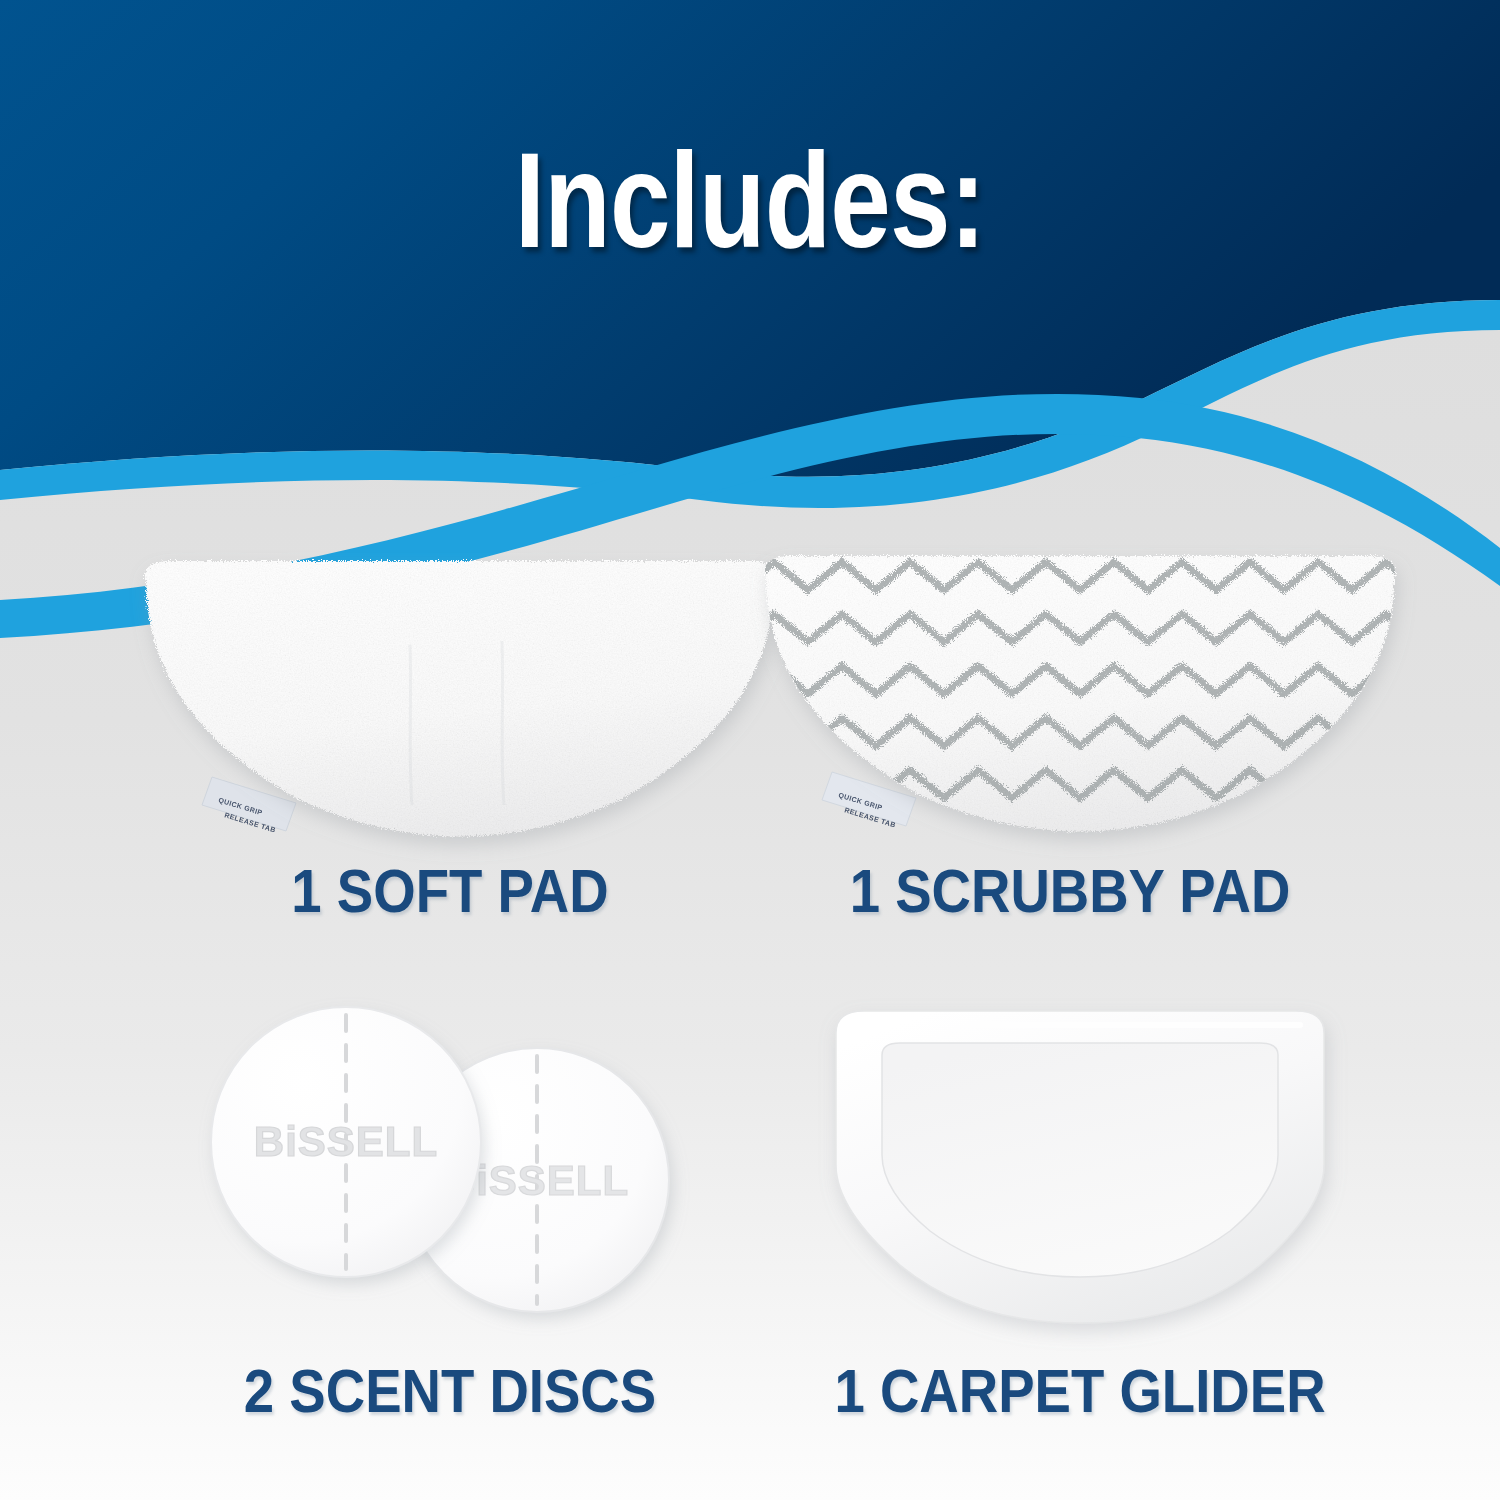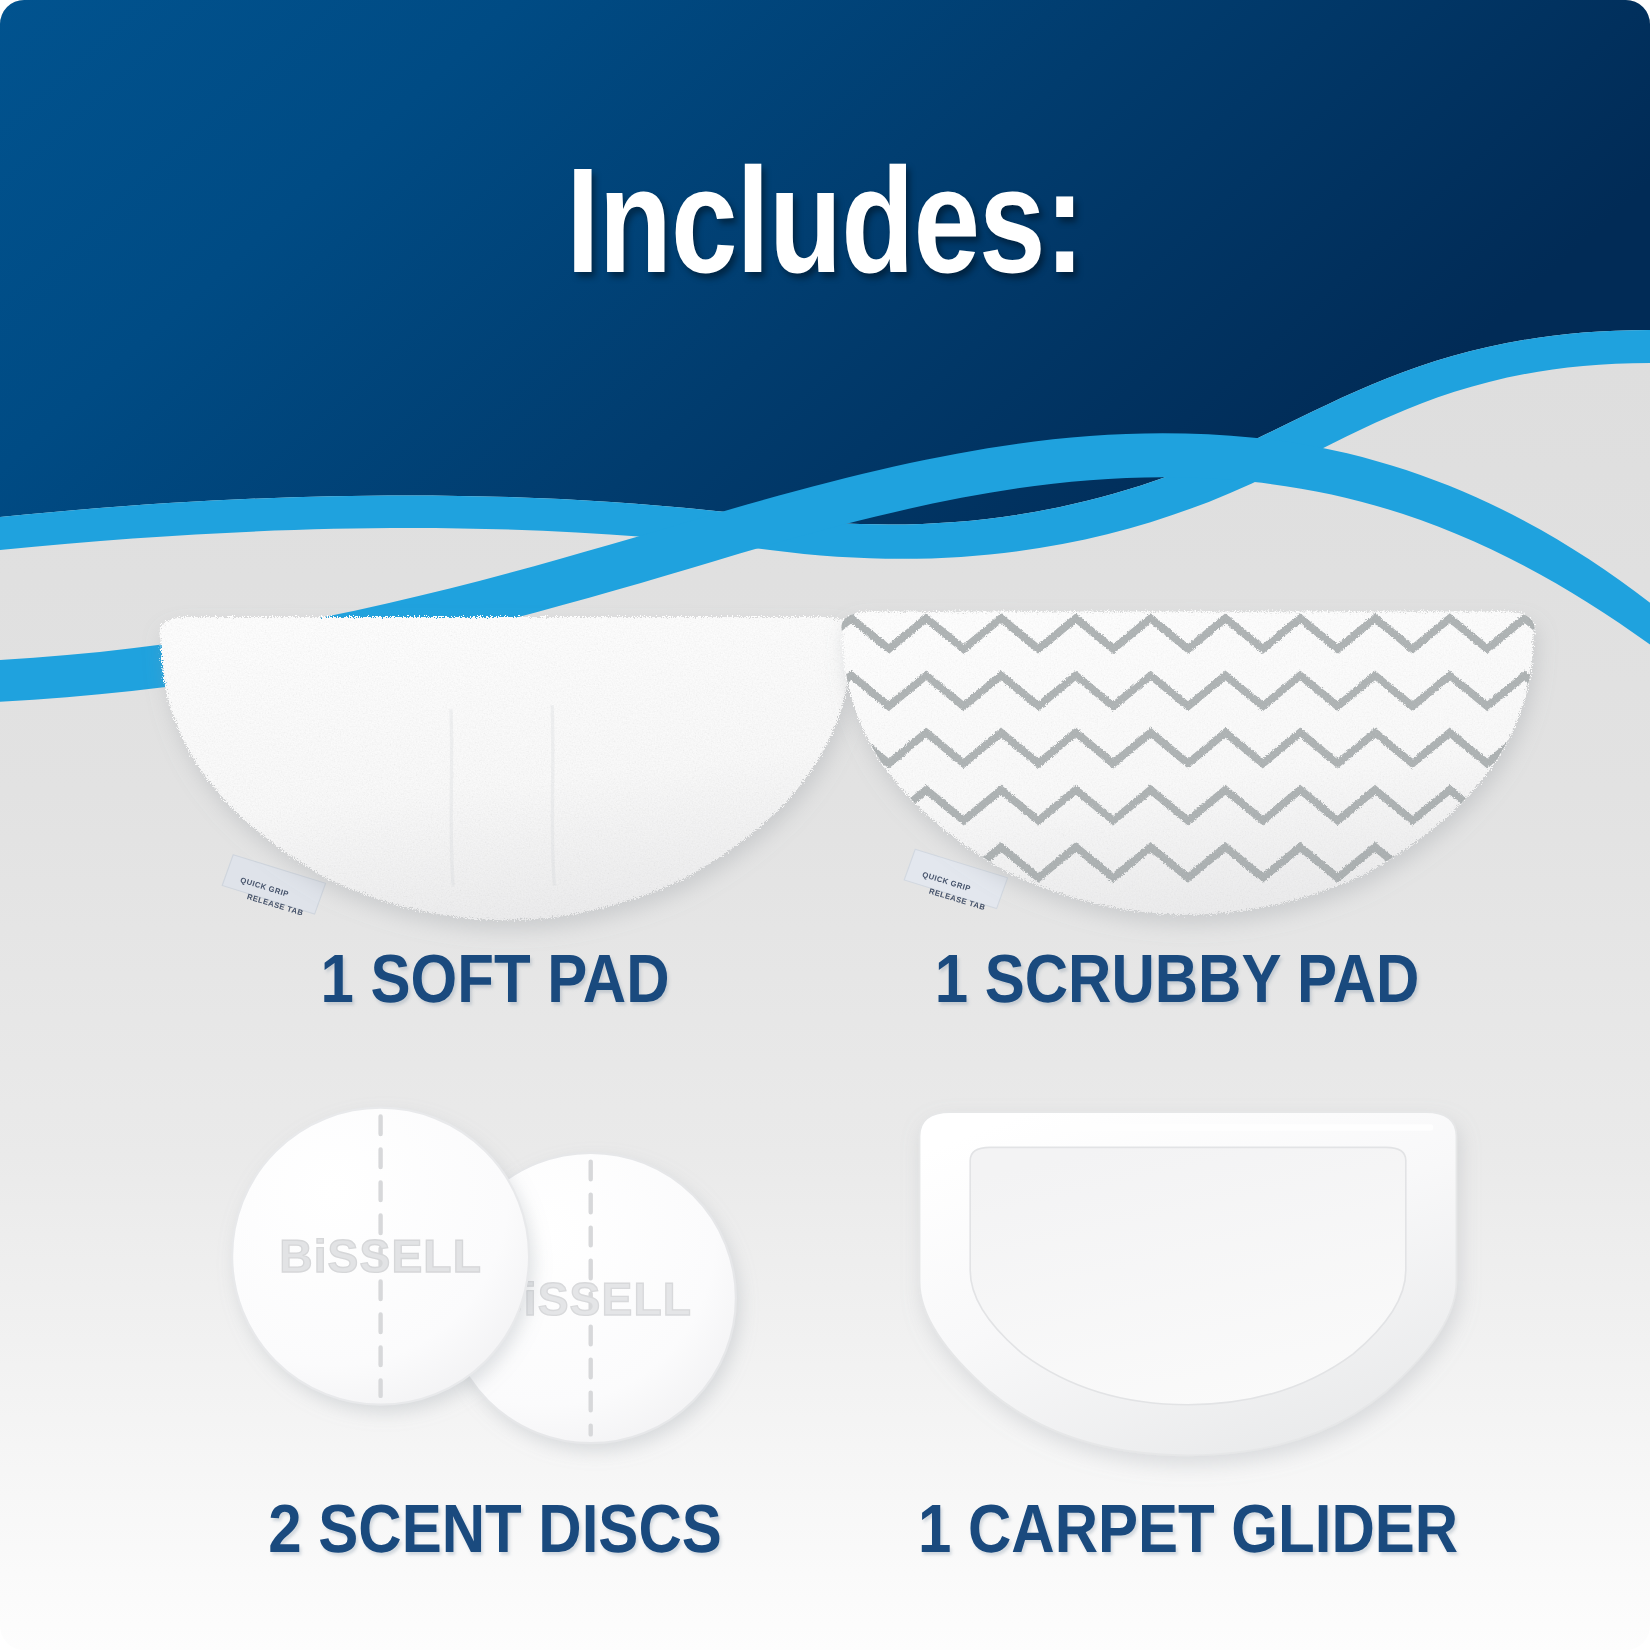"Includes:" #canvas { border-radius: 22px -> none }
